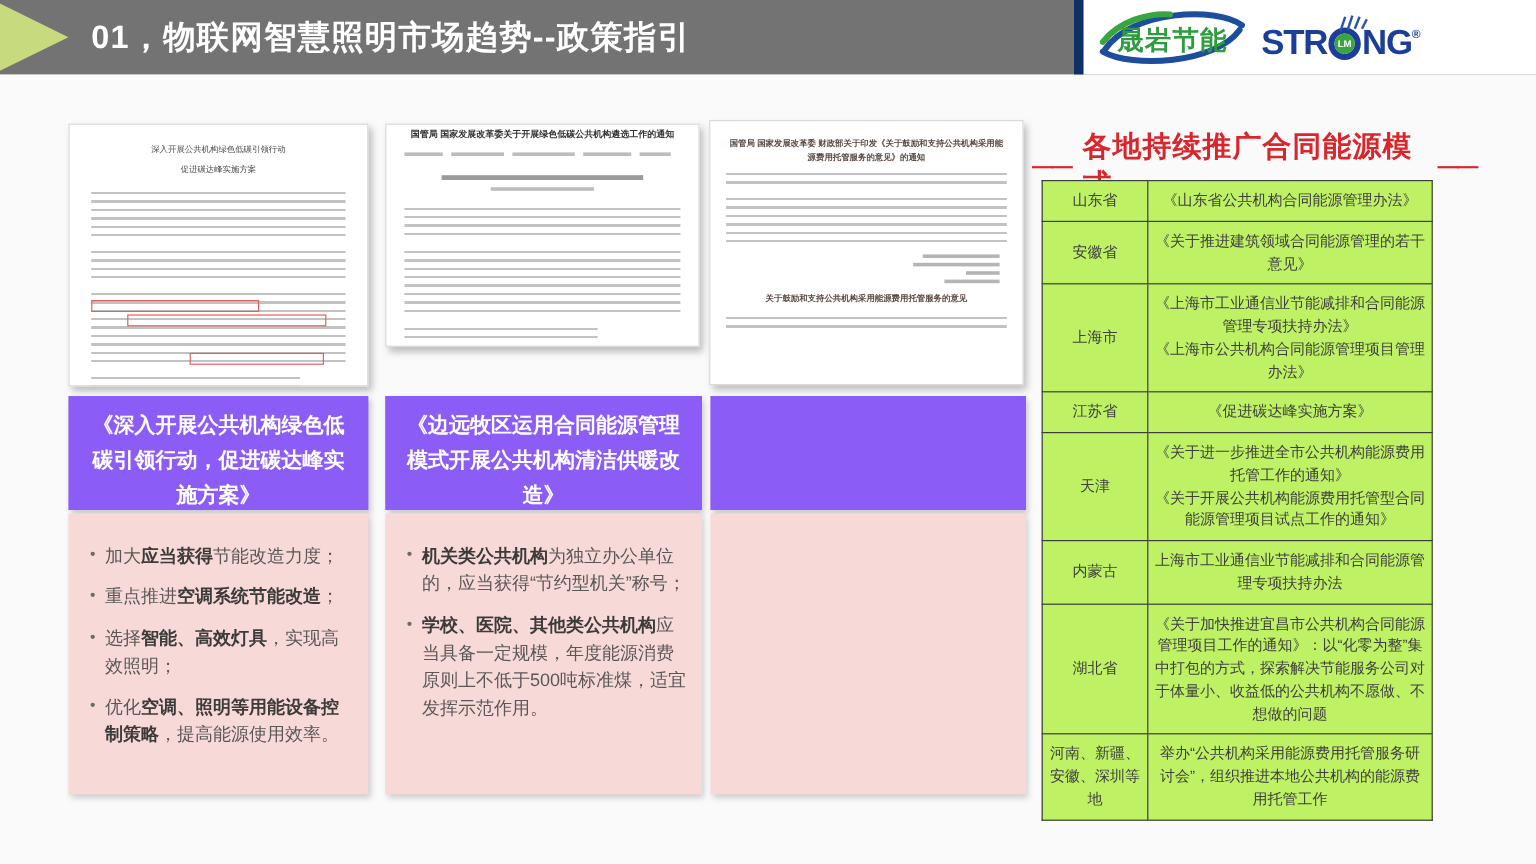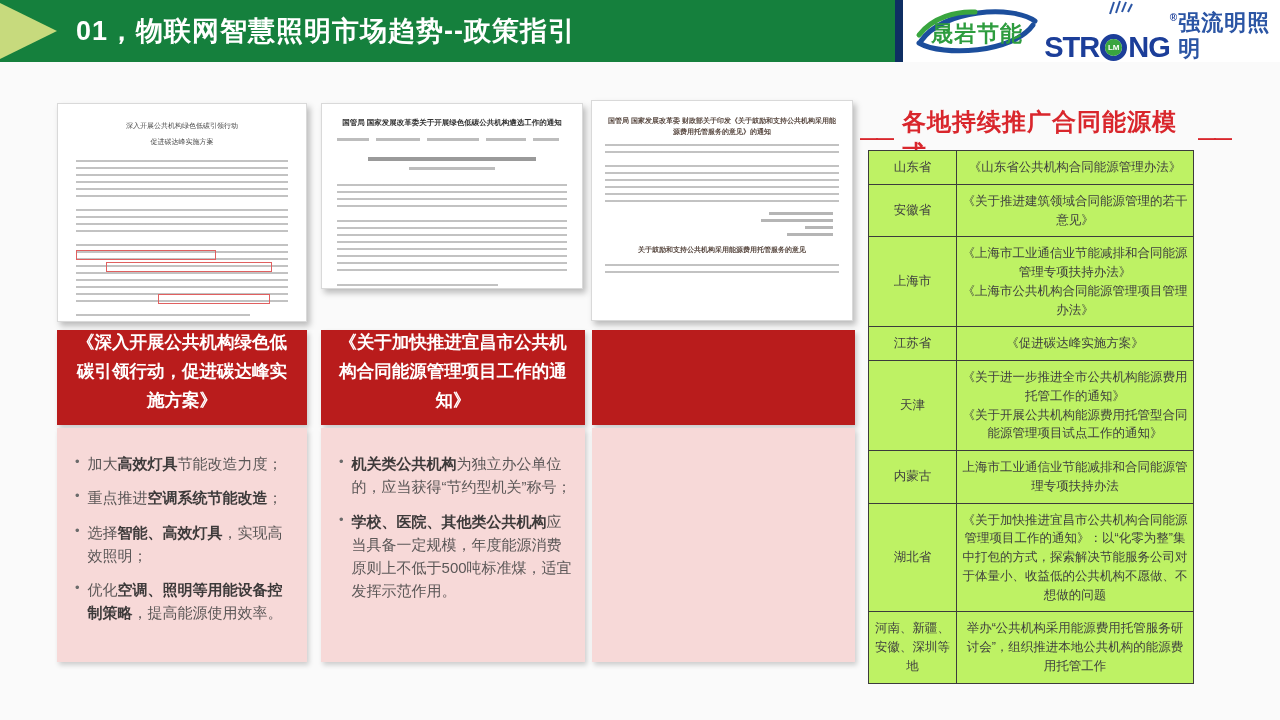"01，物联网智慧照明市场趋势--政策指引" .header { background: #15803d -> #737373 }
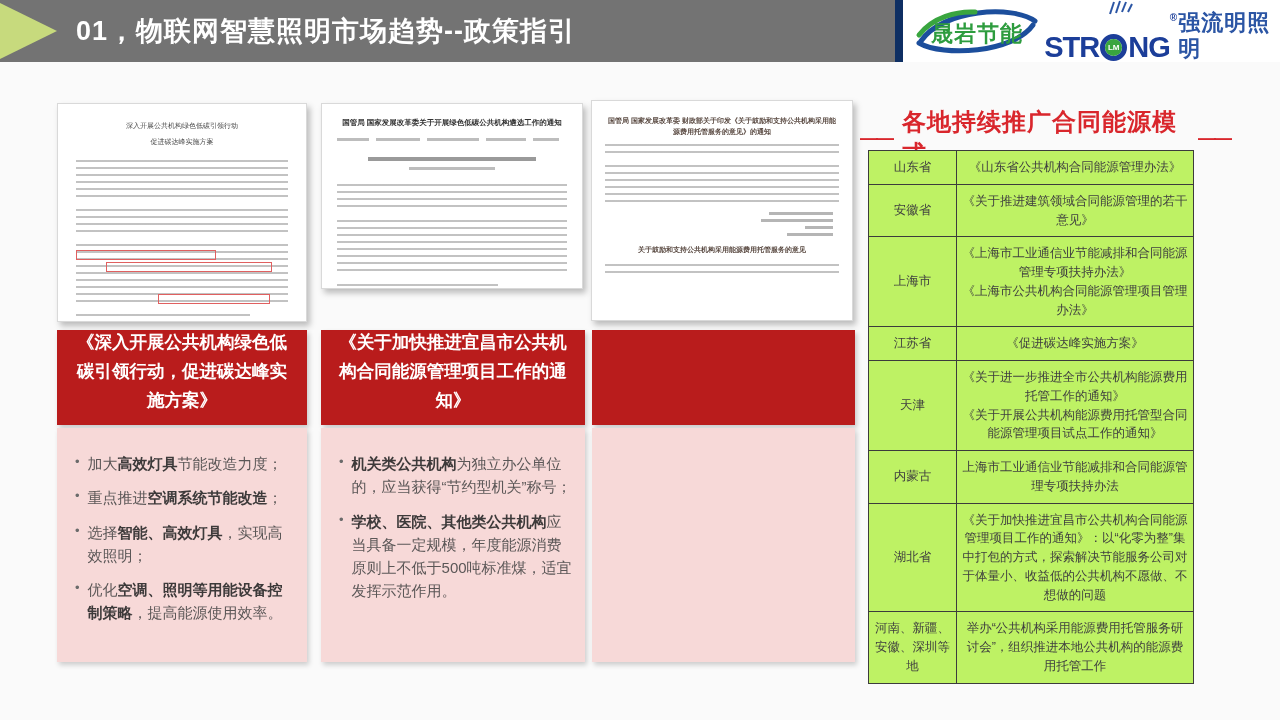"强流明照明" span.cn { html: <span>强流明照明</span> -> none }
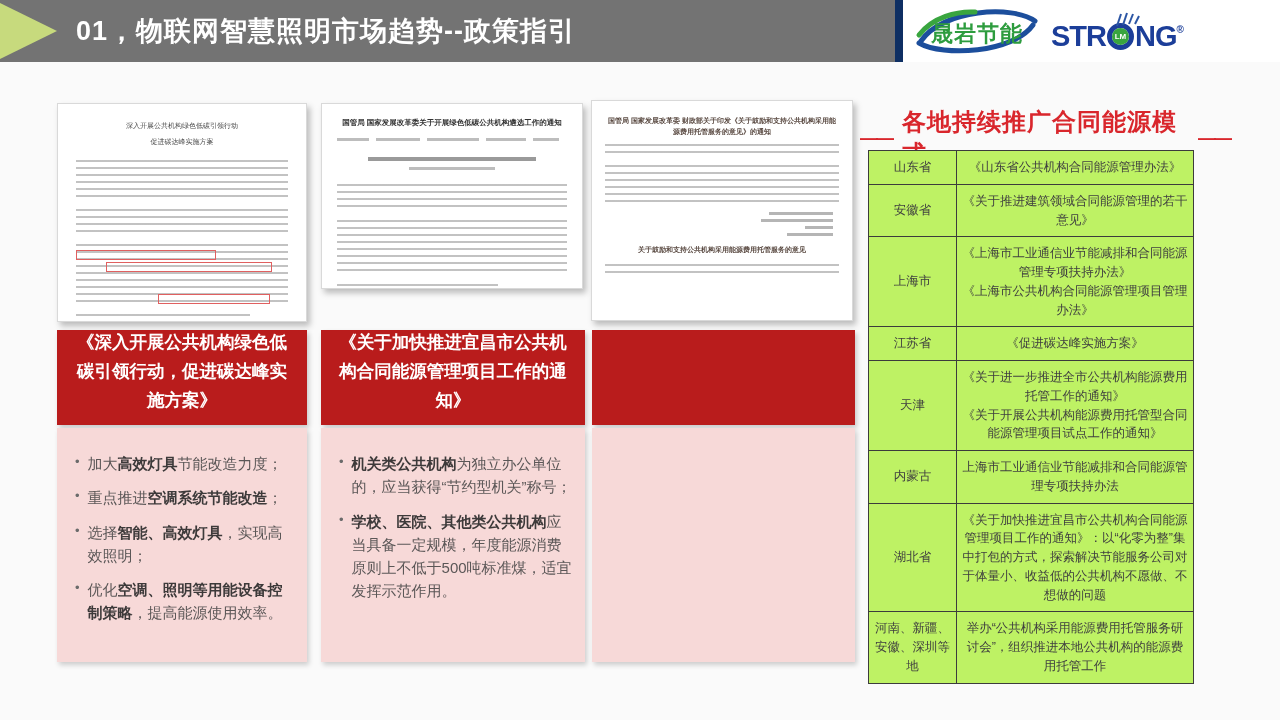"国管局 国家发展改革委关于开展绿色低碳公共机构遴选工作的通知" .doc2 { padding: 13px 15px -> 2px 15px }
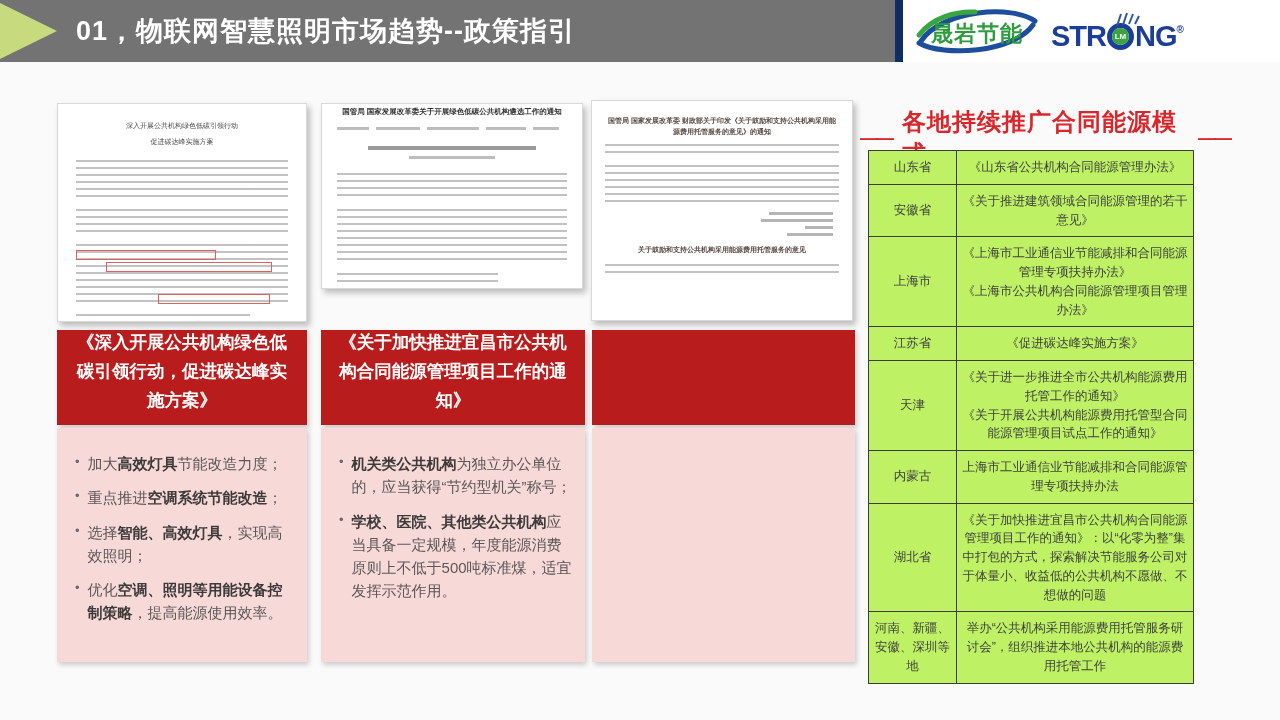"《深入开展公共机构绿色低碳引领行动，促进碳达峰实施方案》" .blue-box { align-items: flex-end -> flex-start; background: #b91c1c -> #8b5cf6 }
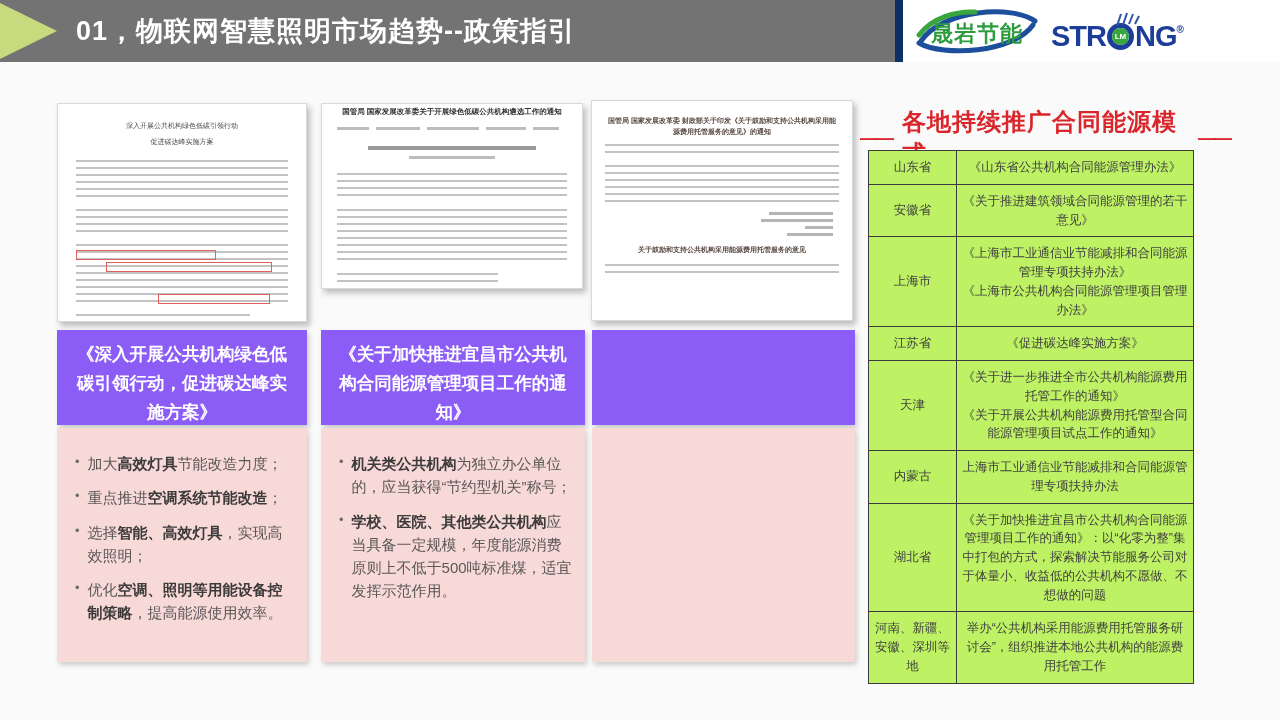"《关于加快推进宜昌市公共机构合同能源管理项目工作的通知》" div.bb-text { text: 关于加快推进宜昌市公共机构合同能源管理项目工作的通知 -> 边远牧区运用合同能源管理模式开展公共机构清洁供暖改造 }
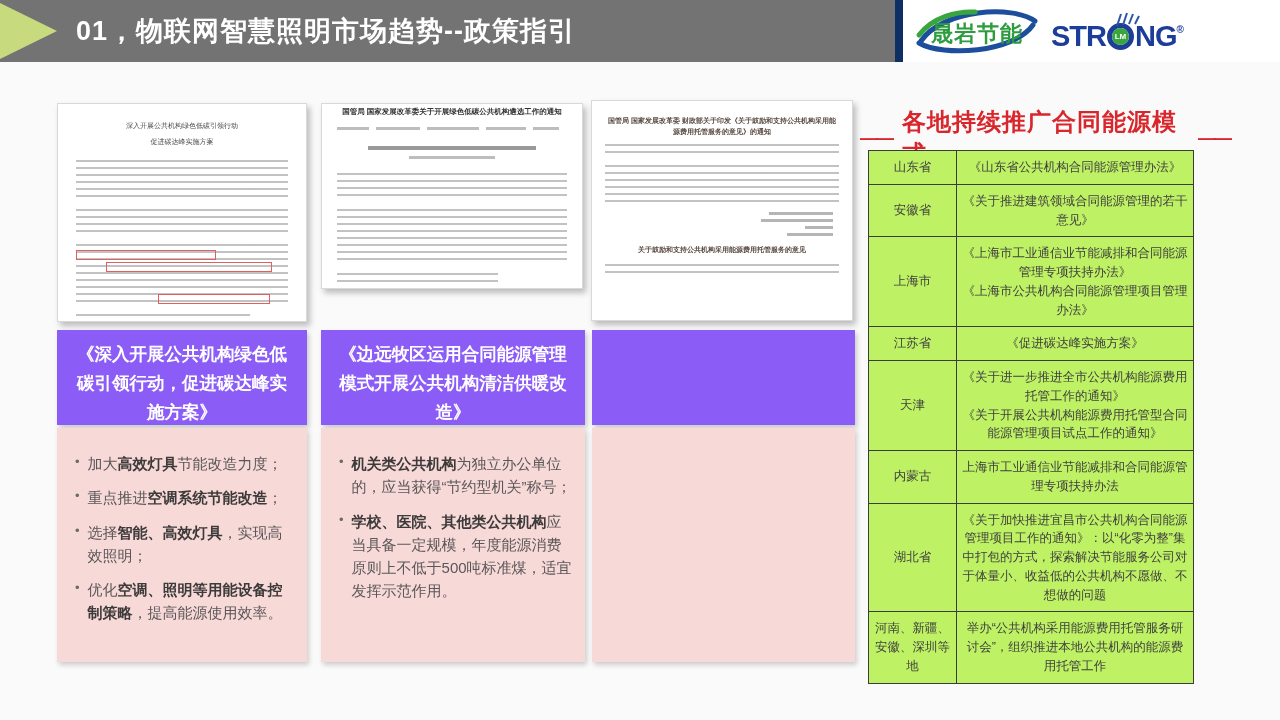"高效灯具" b { text: 高效灯具 -> 应当获得 }
